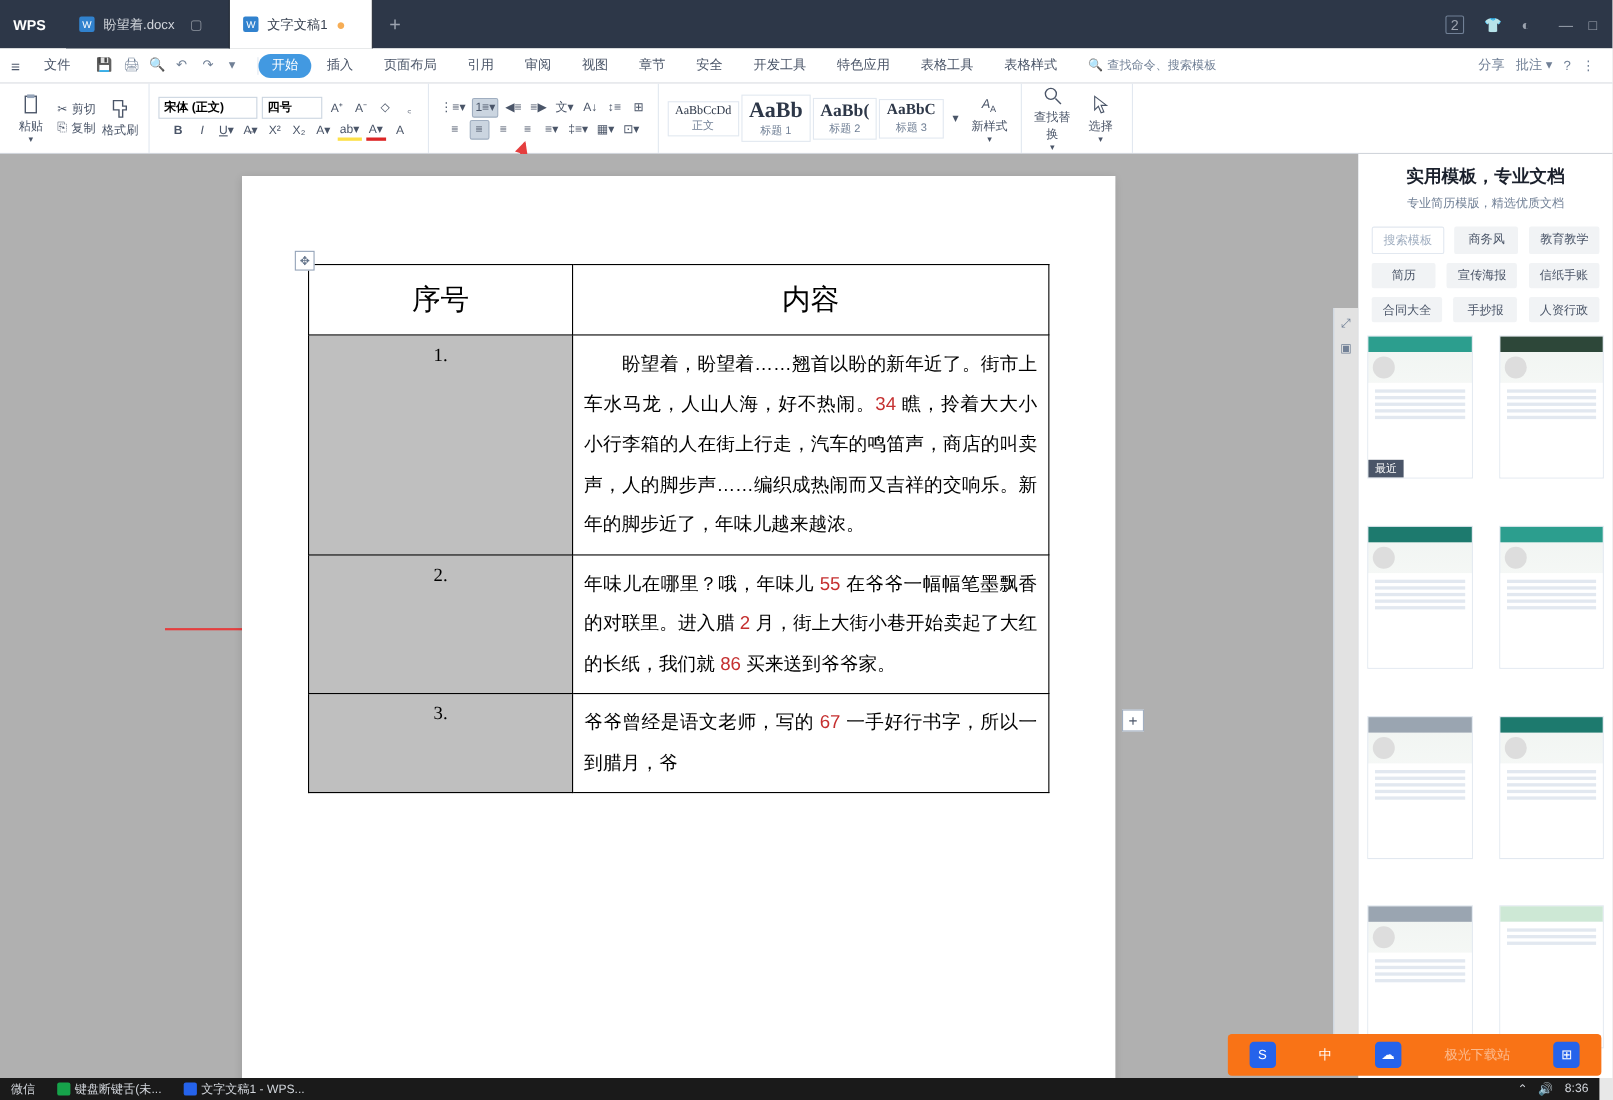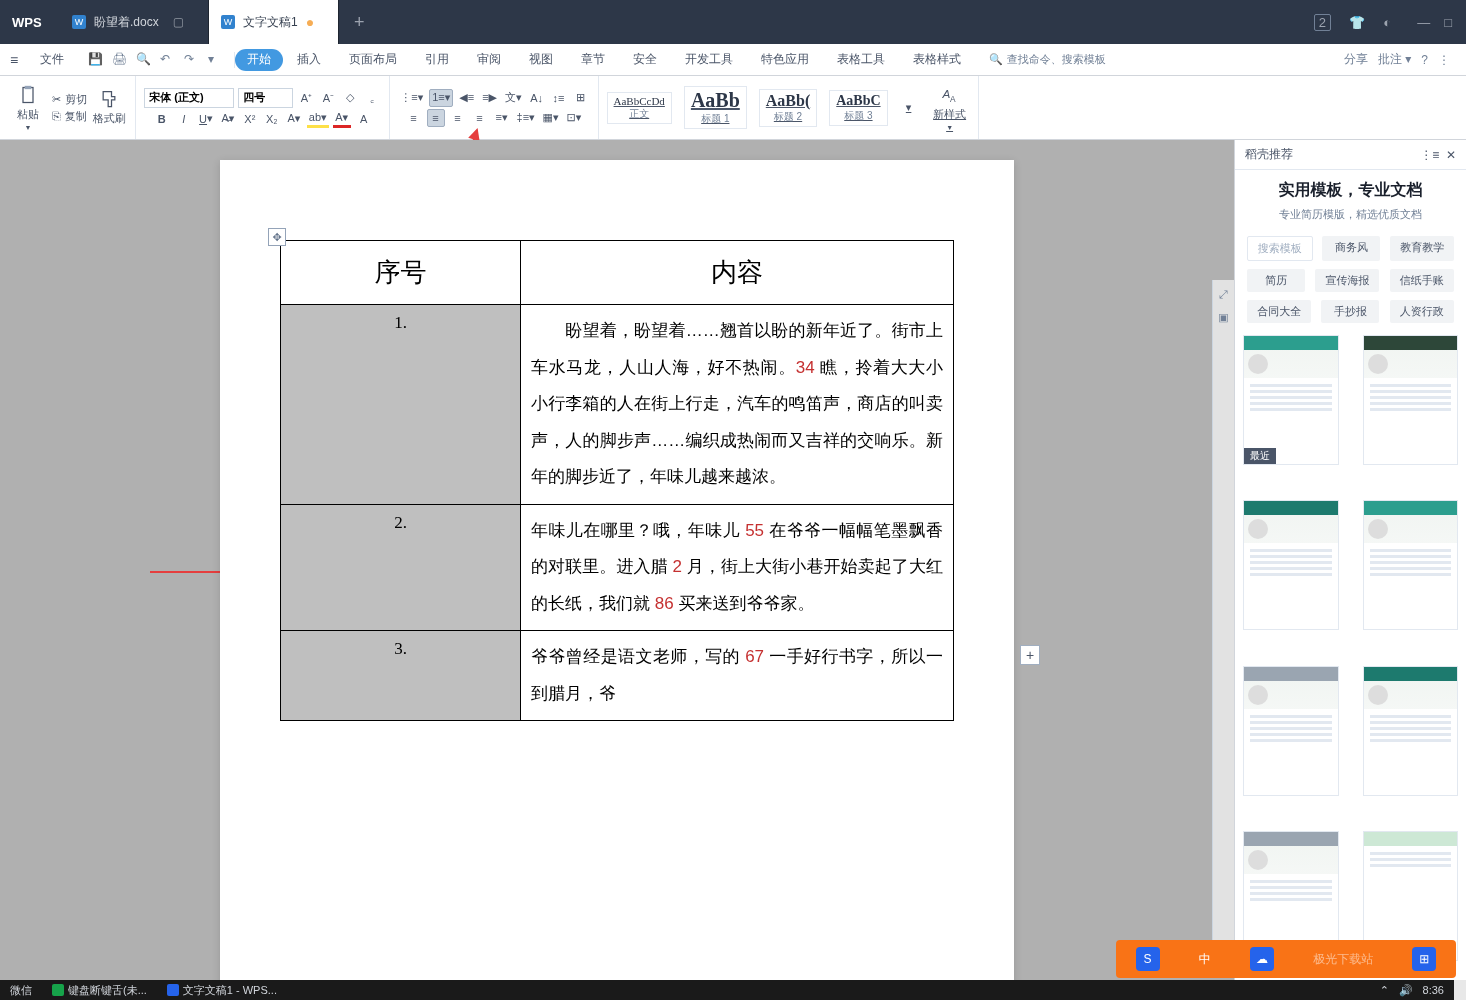"AaBbCcDd" div.ribbon-group { gap: 12px -> 2px; text-decoration: underline -> none }
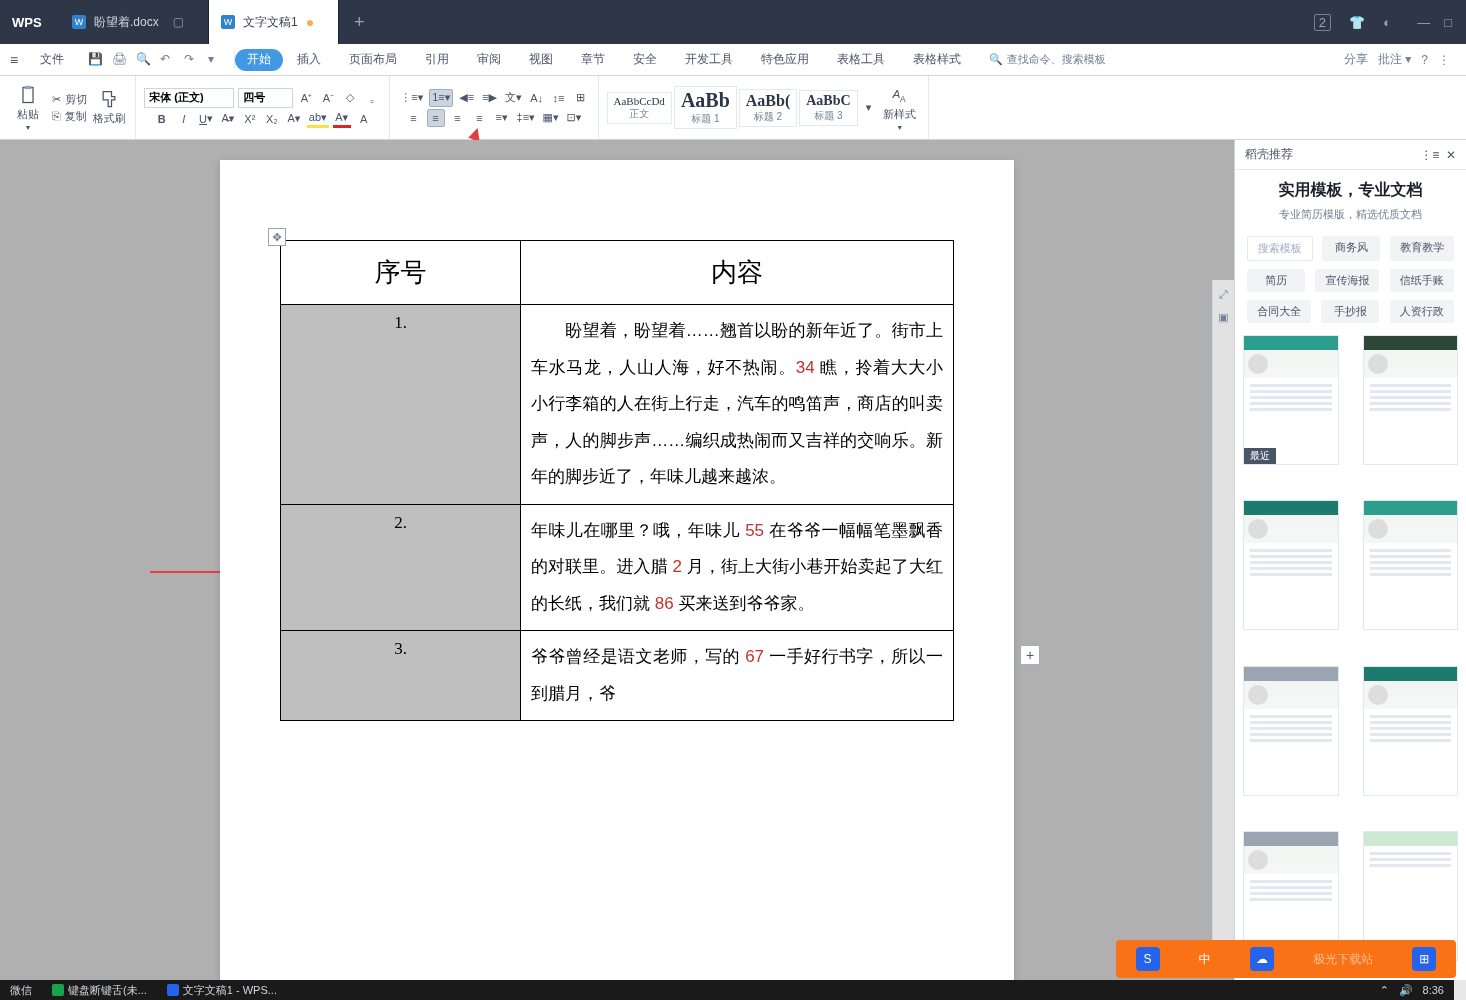"查找替换" div.ribbon-group { html: none -> <div> <div> <svg> <circle></circle> <line></line> </svg> <span>查找替换</span> <span>▼</span> </div> <div> <svg> <path></path> </svg> <span>选择</span> <span>▼</span> </div> </div> }
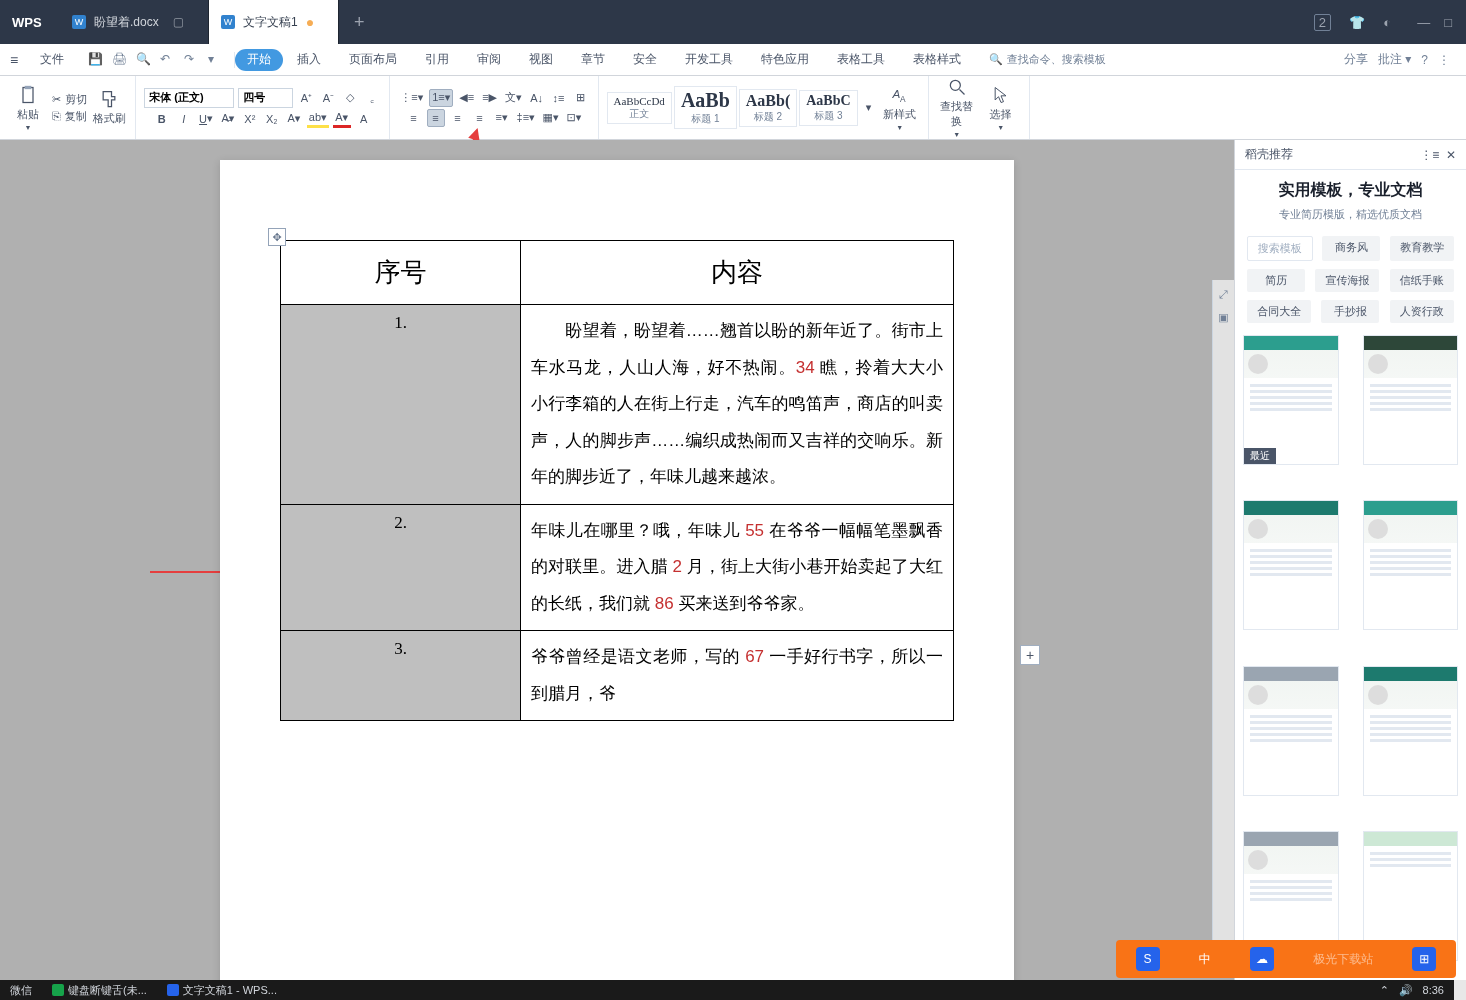"稻壳推荐" div.rp-head { html: <div> <span>稻壳推荐</span> <span><span>⋮≡</span>&nbsp;&nbsp;<span>✕</span></span> </div> -> none }
